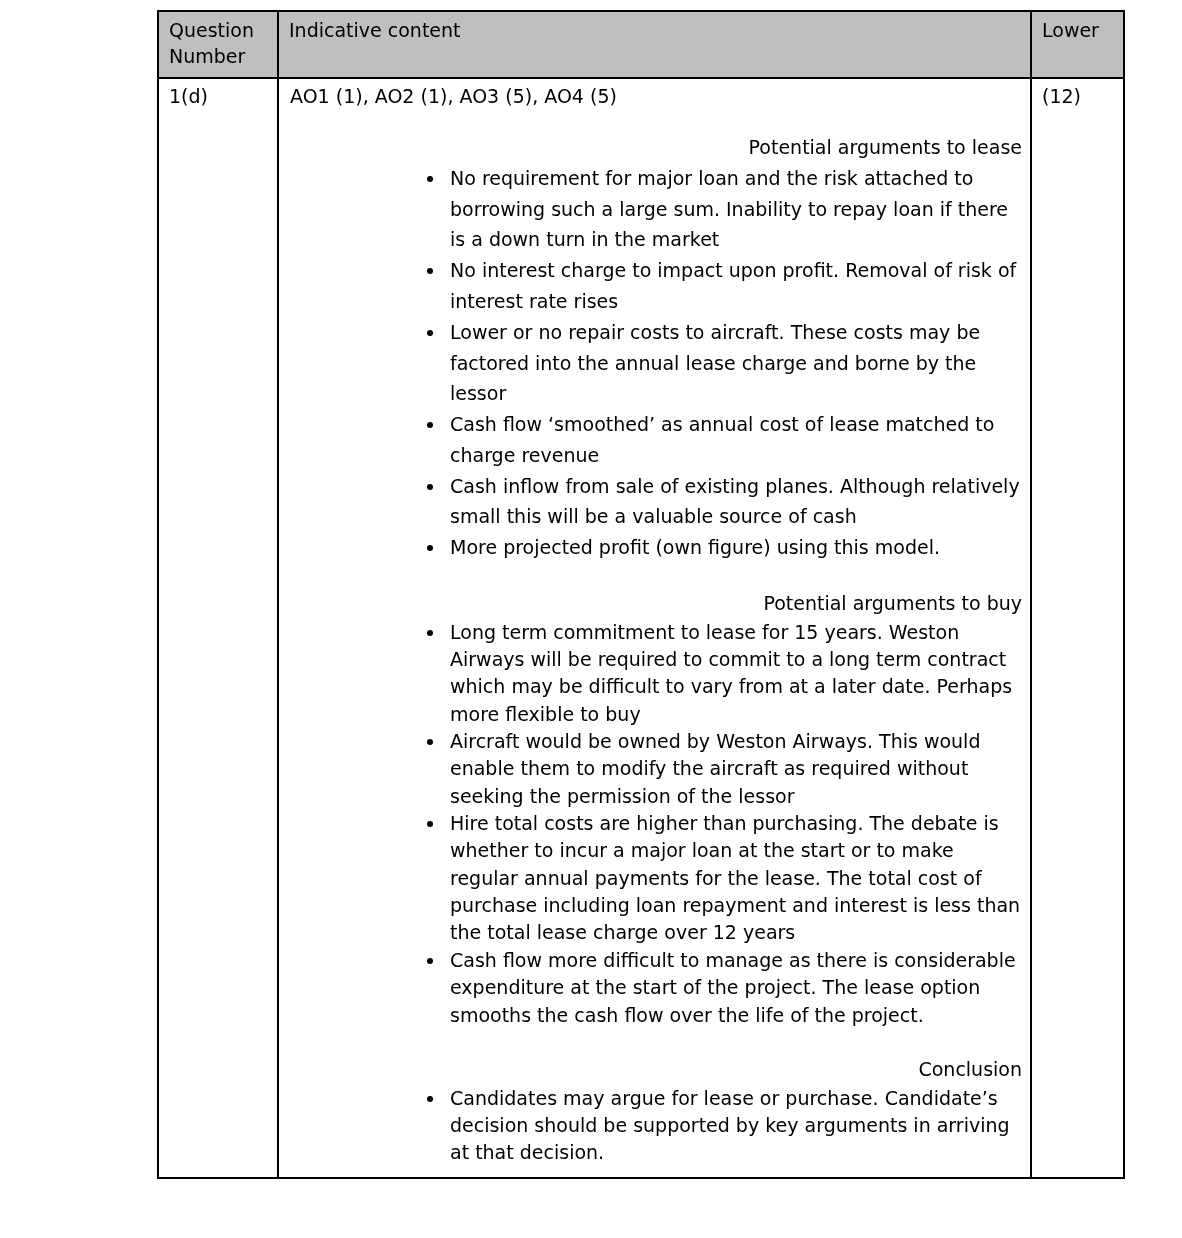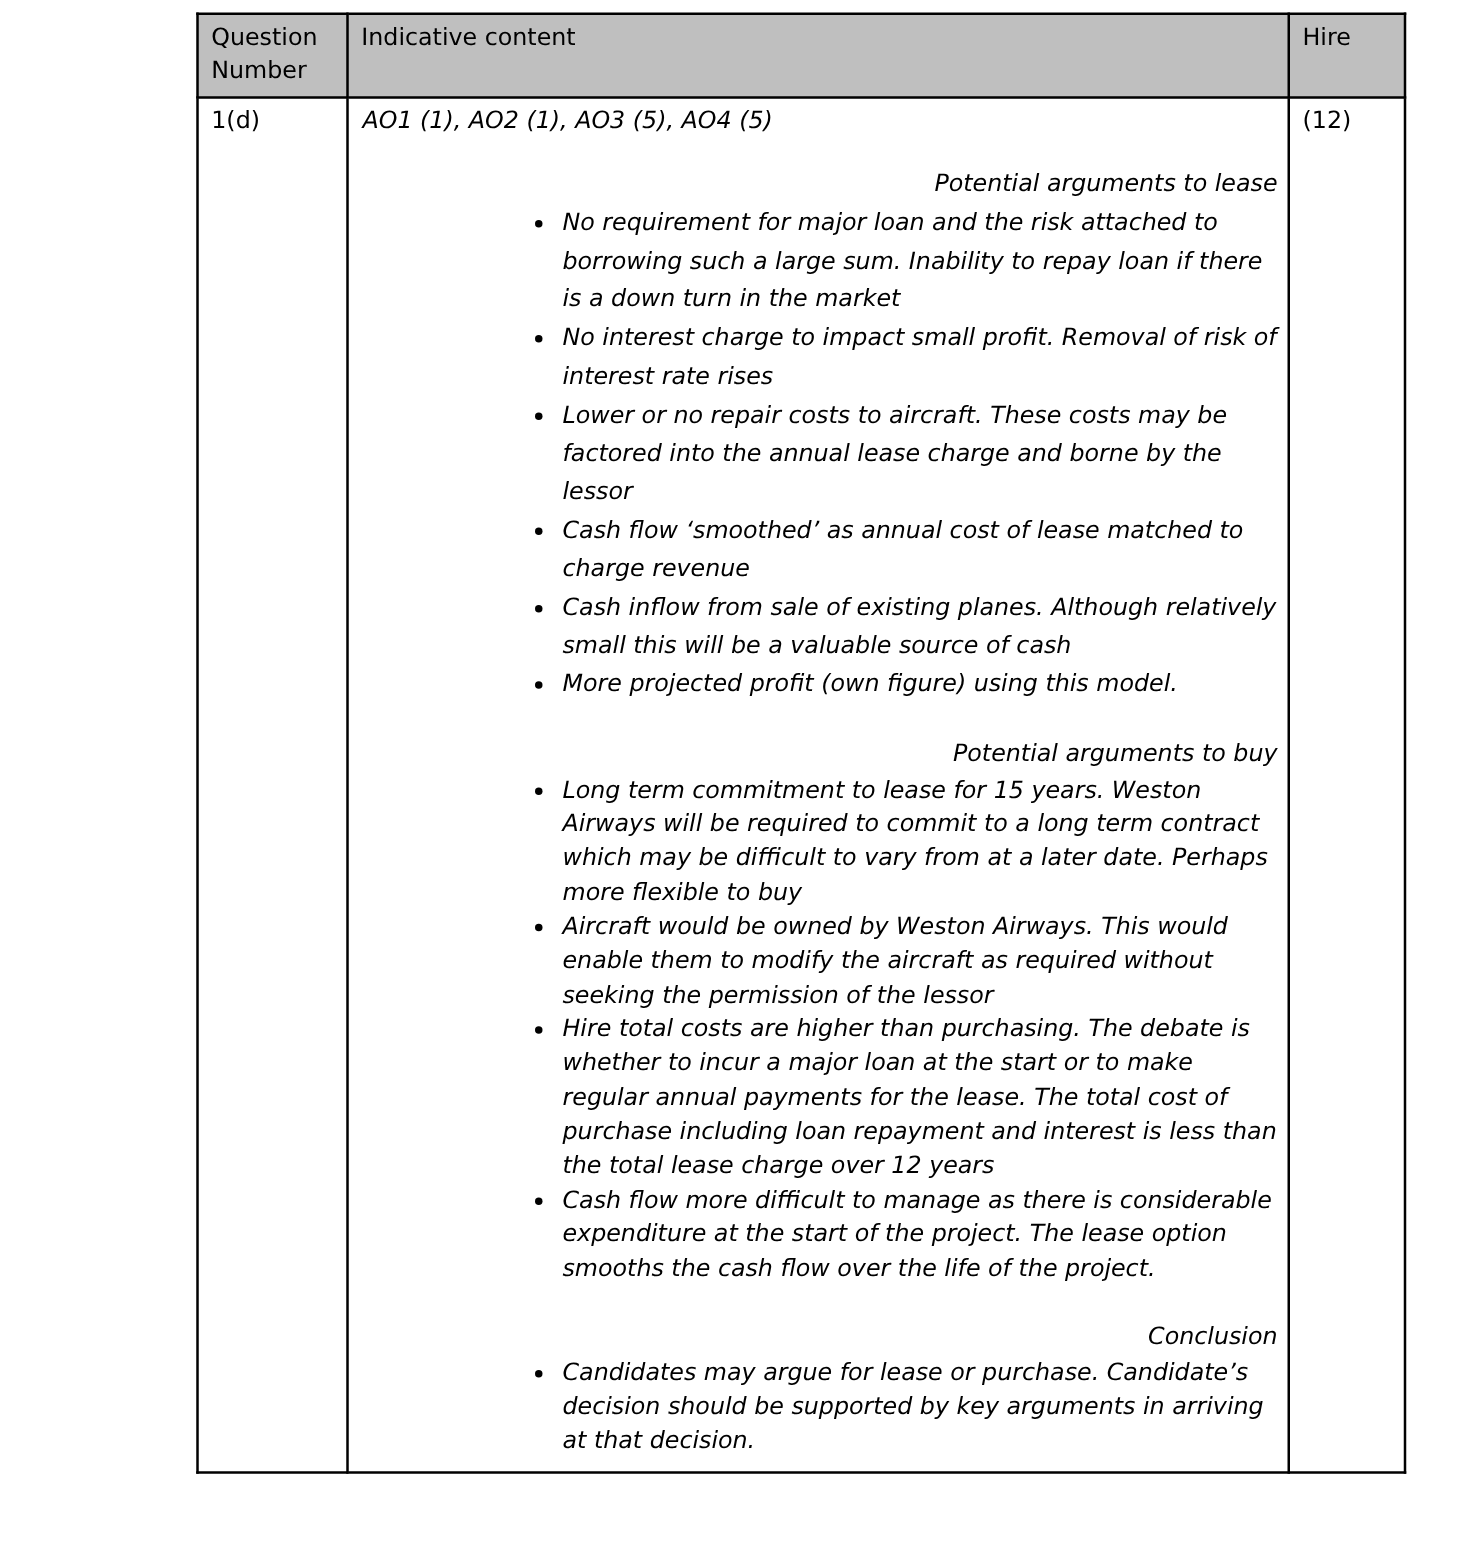"Hire" th { text: Hire -> Lower }
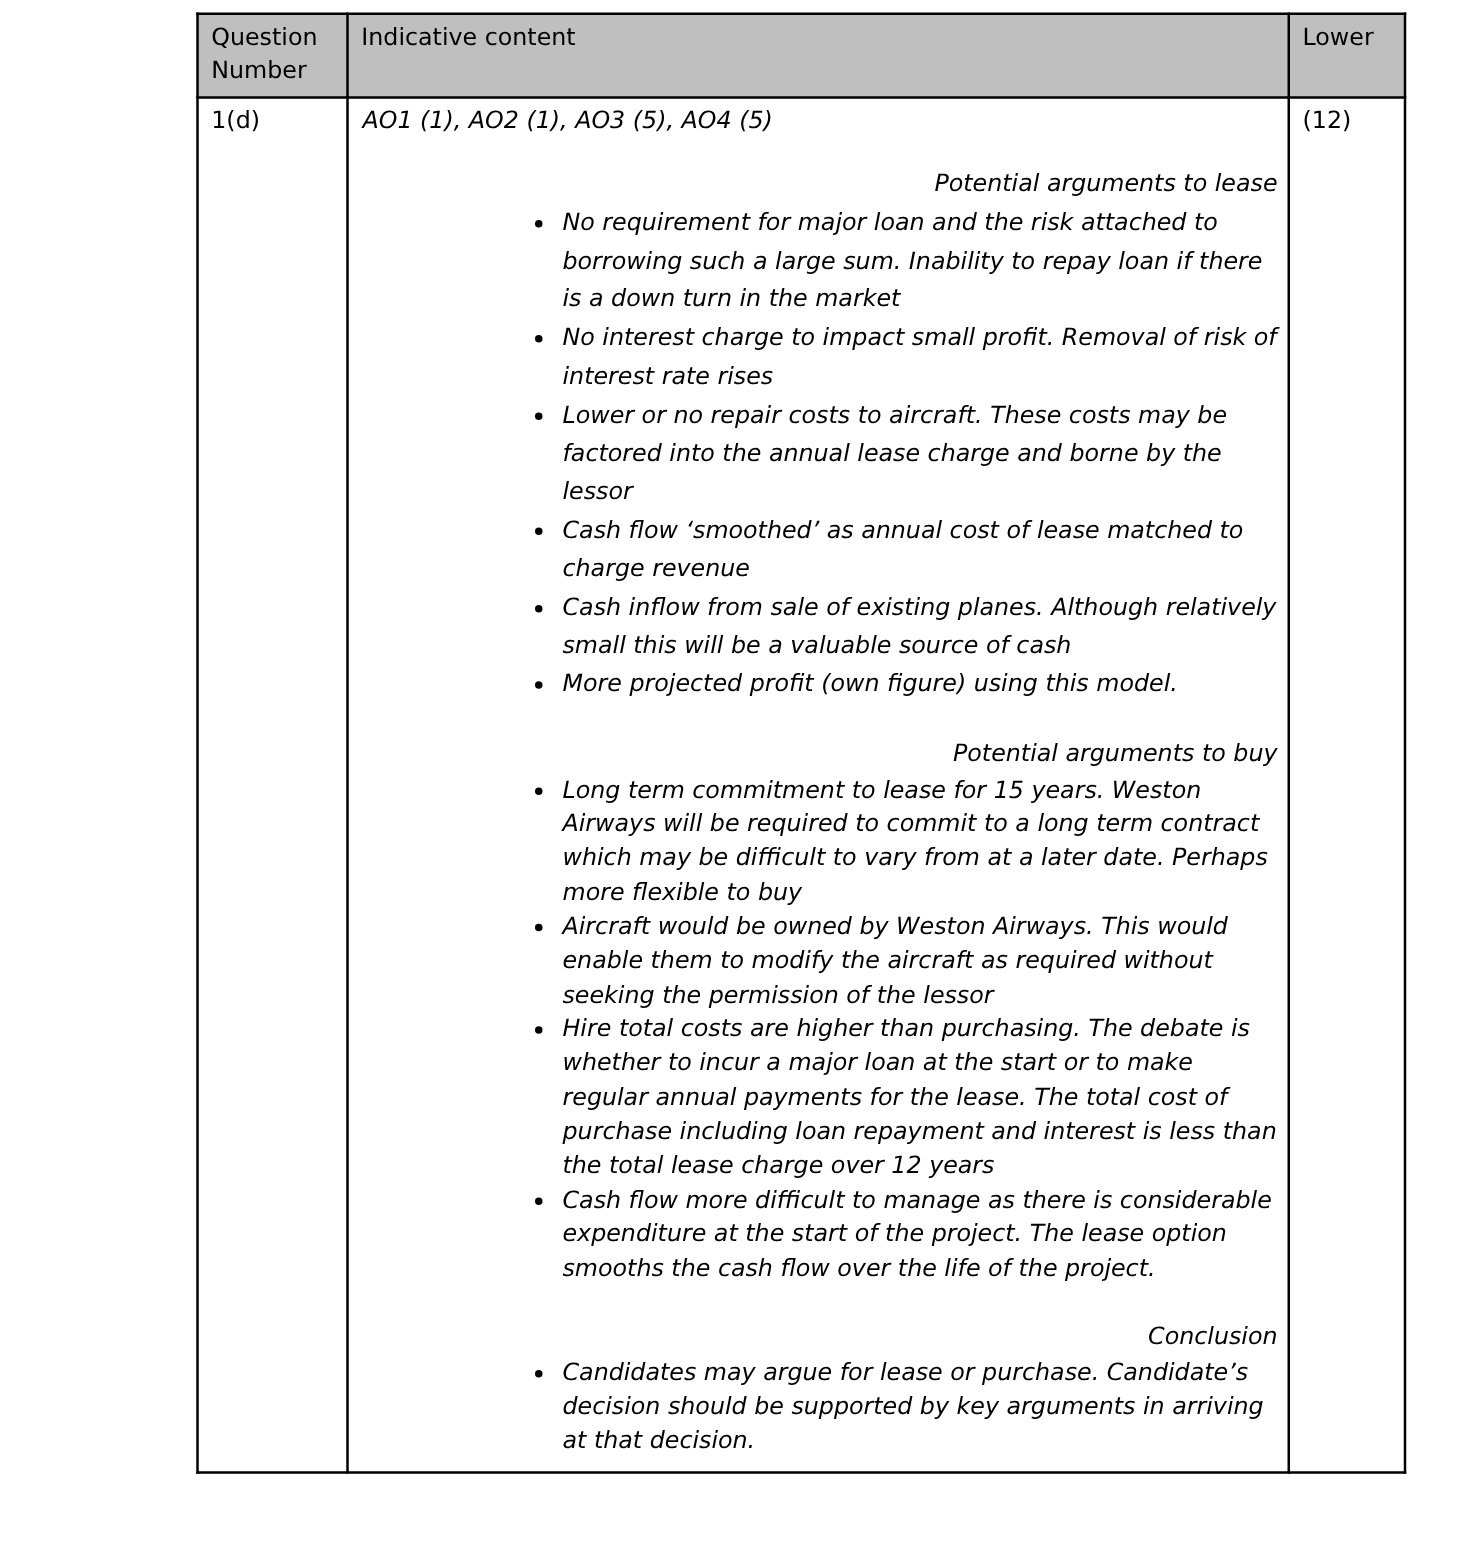"AO1 (1), AO2 (1), AO3" td.cell-content { font-style: italic -> none }
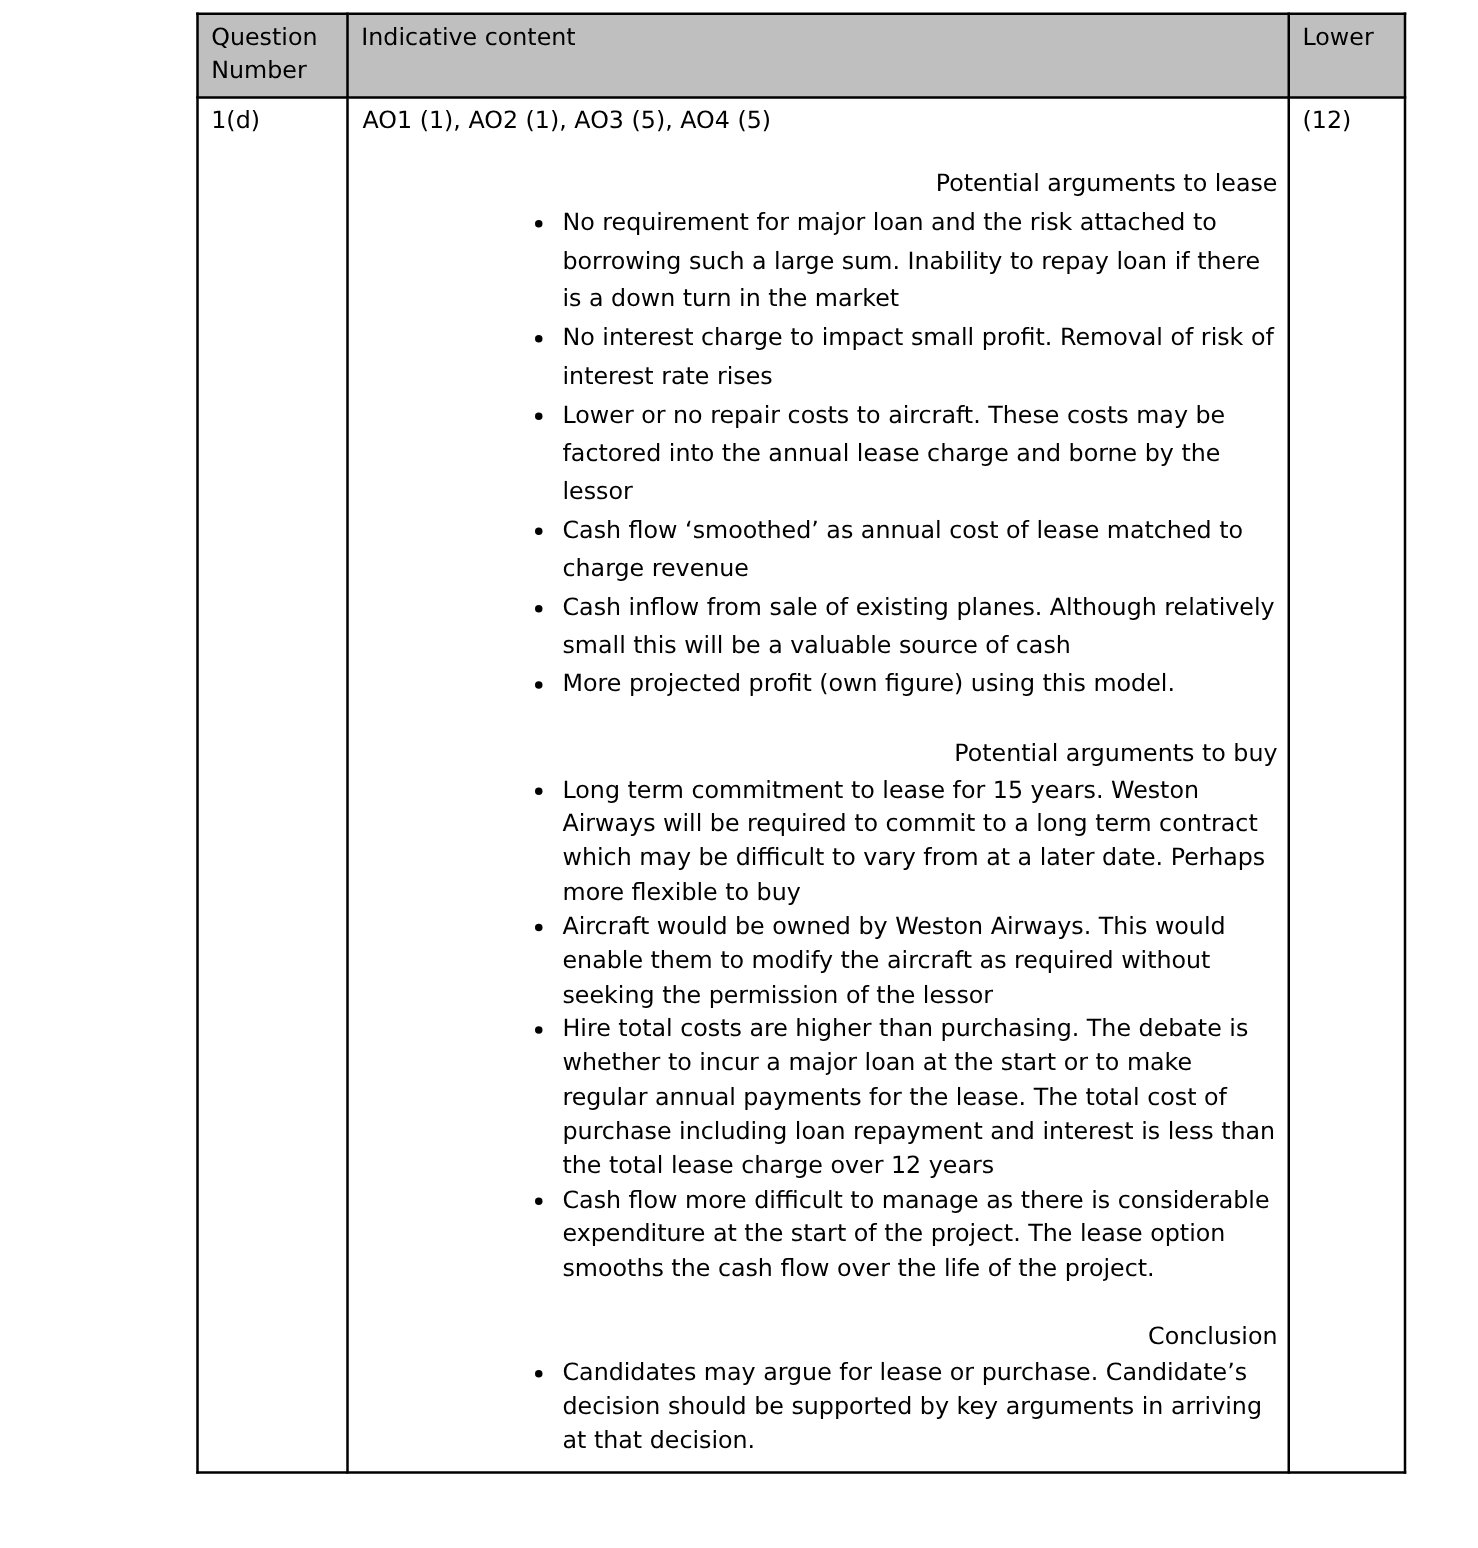"No interest charge to impact" li { text: small -> upon }
